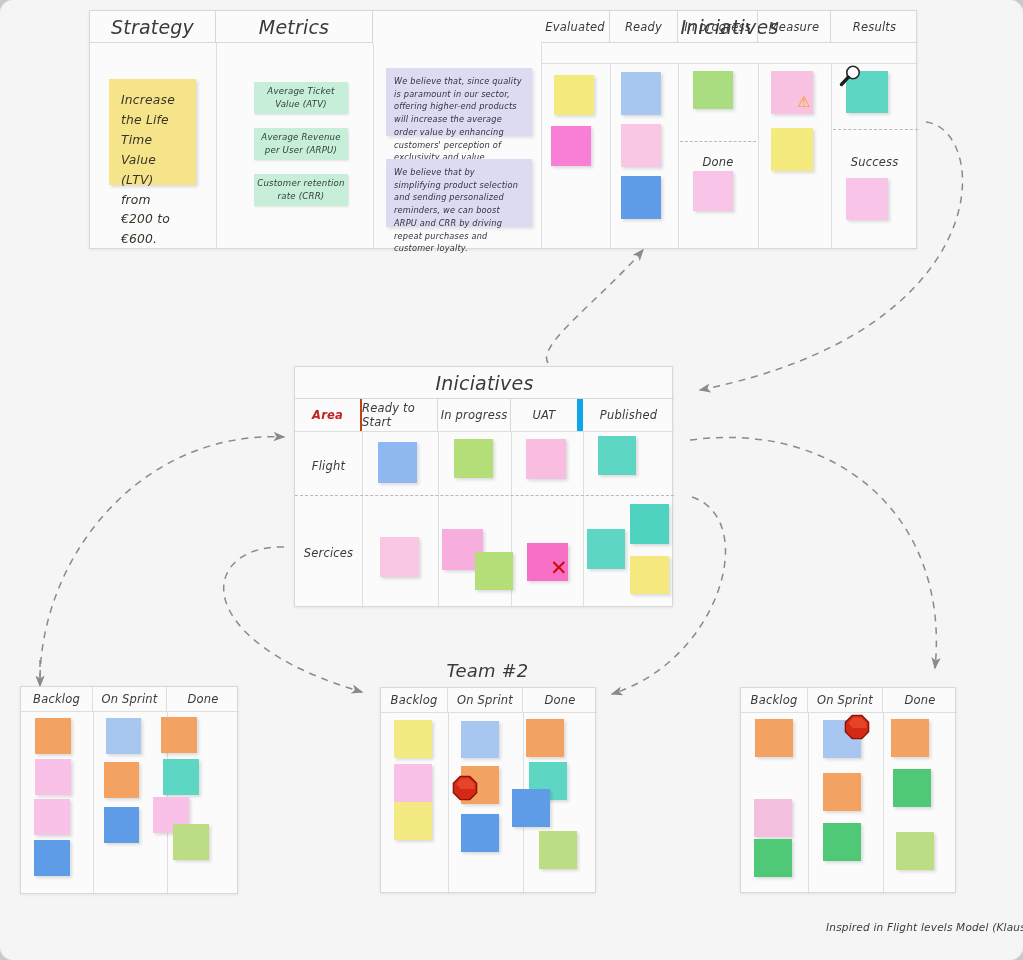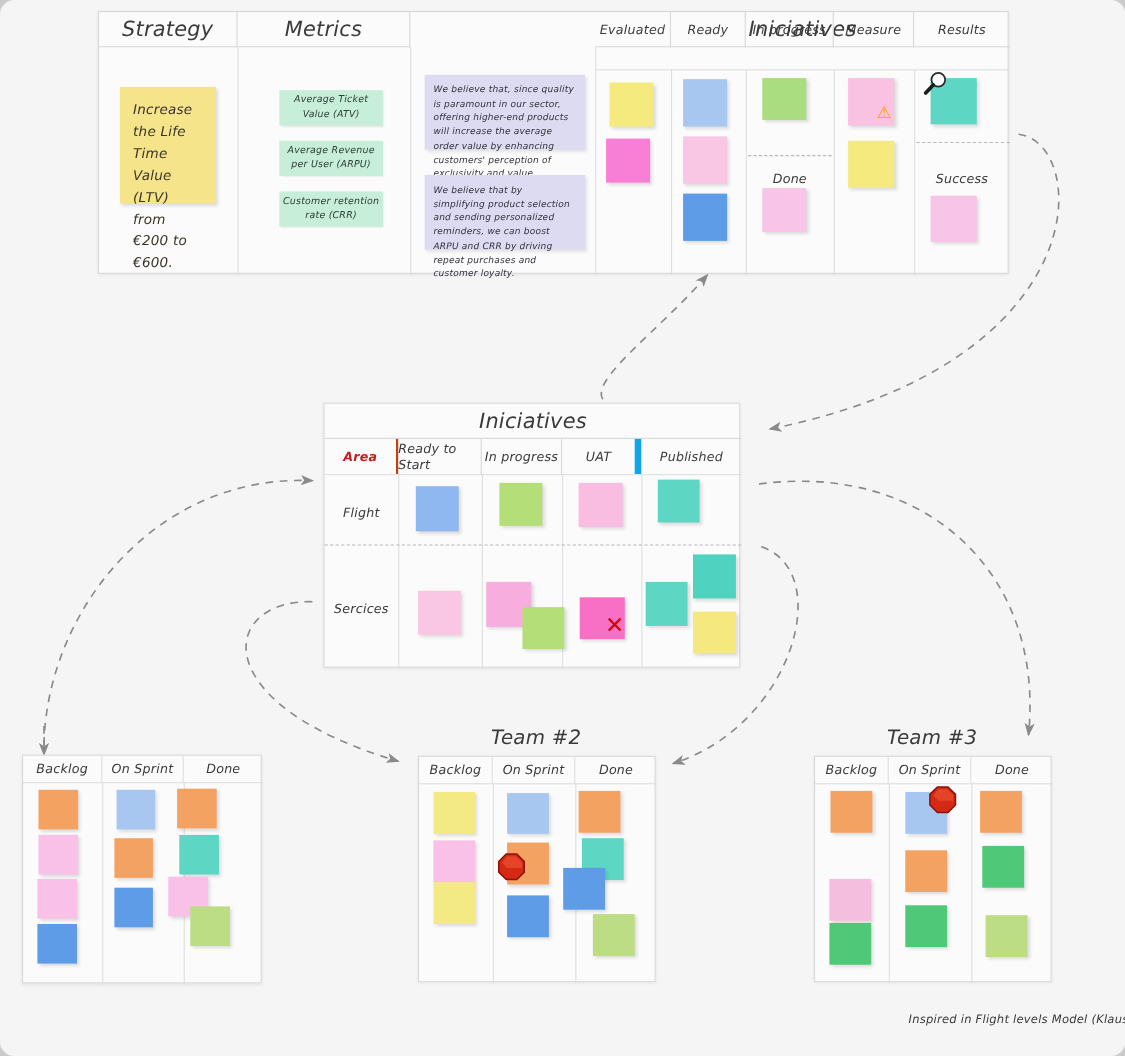"Team #3" div.team-label { html: <div>Team #3</div> -> none }
